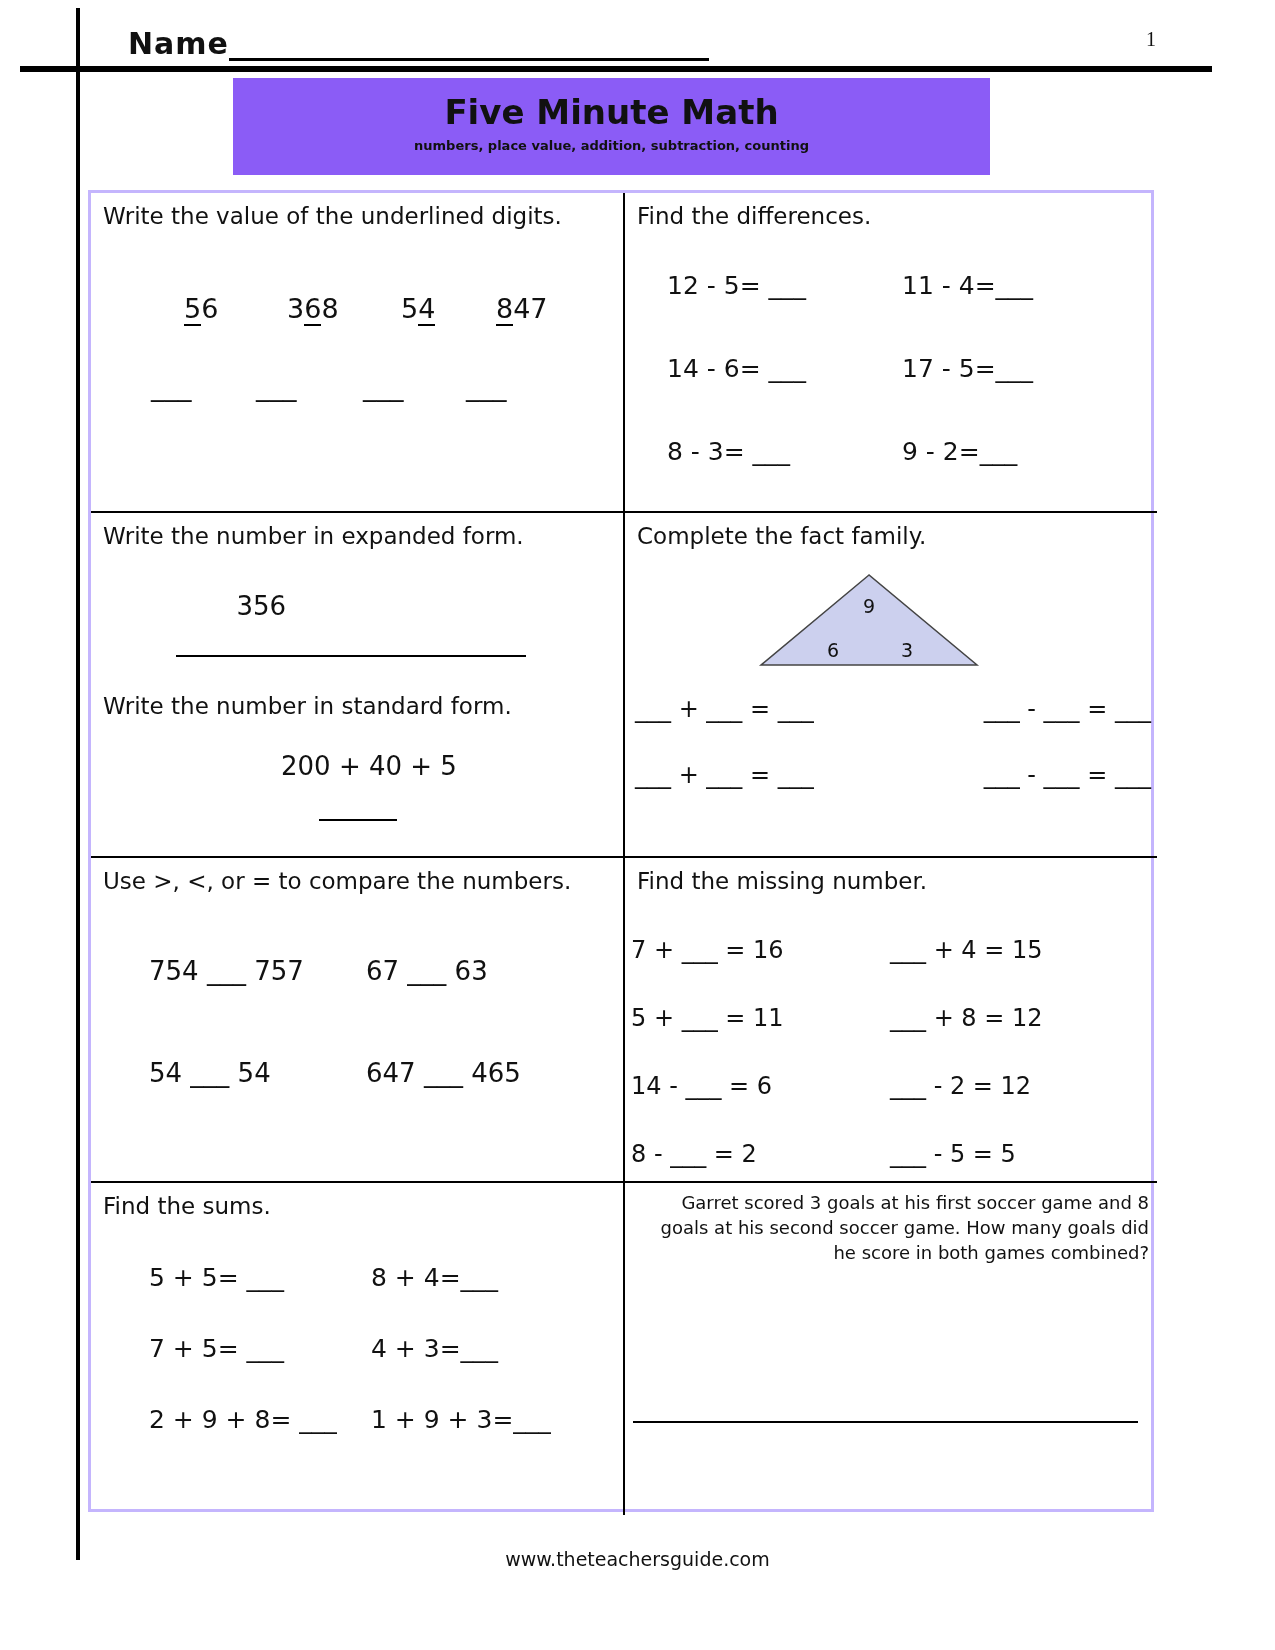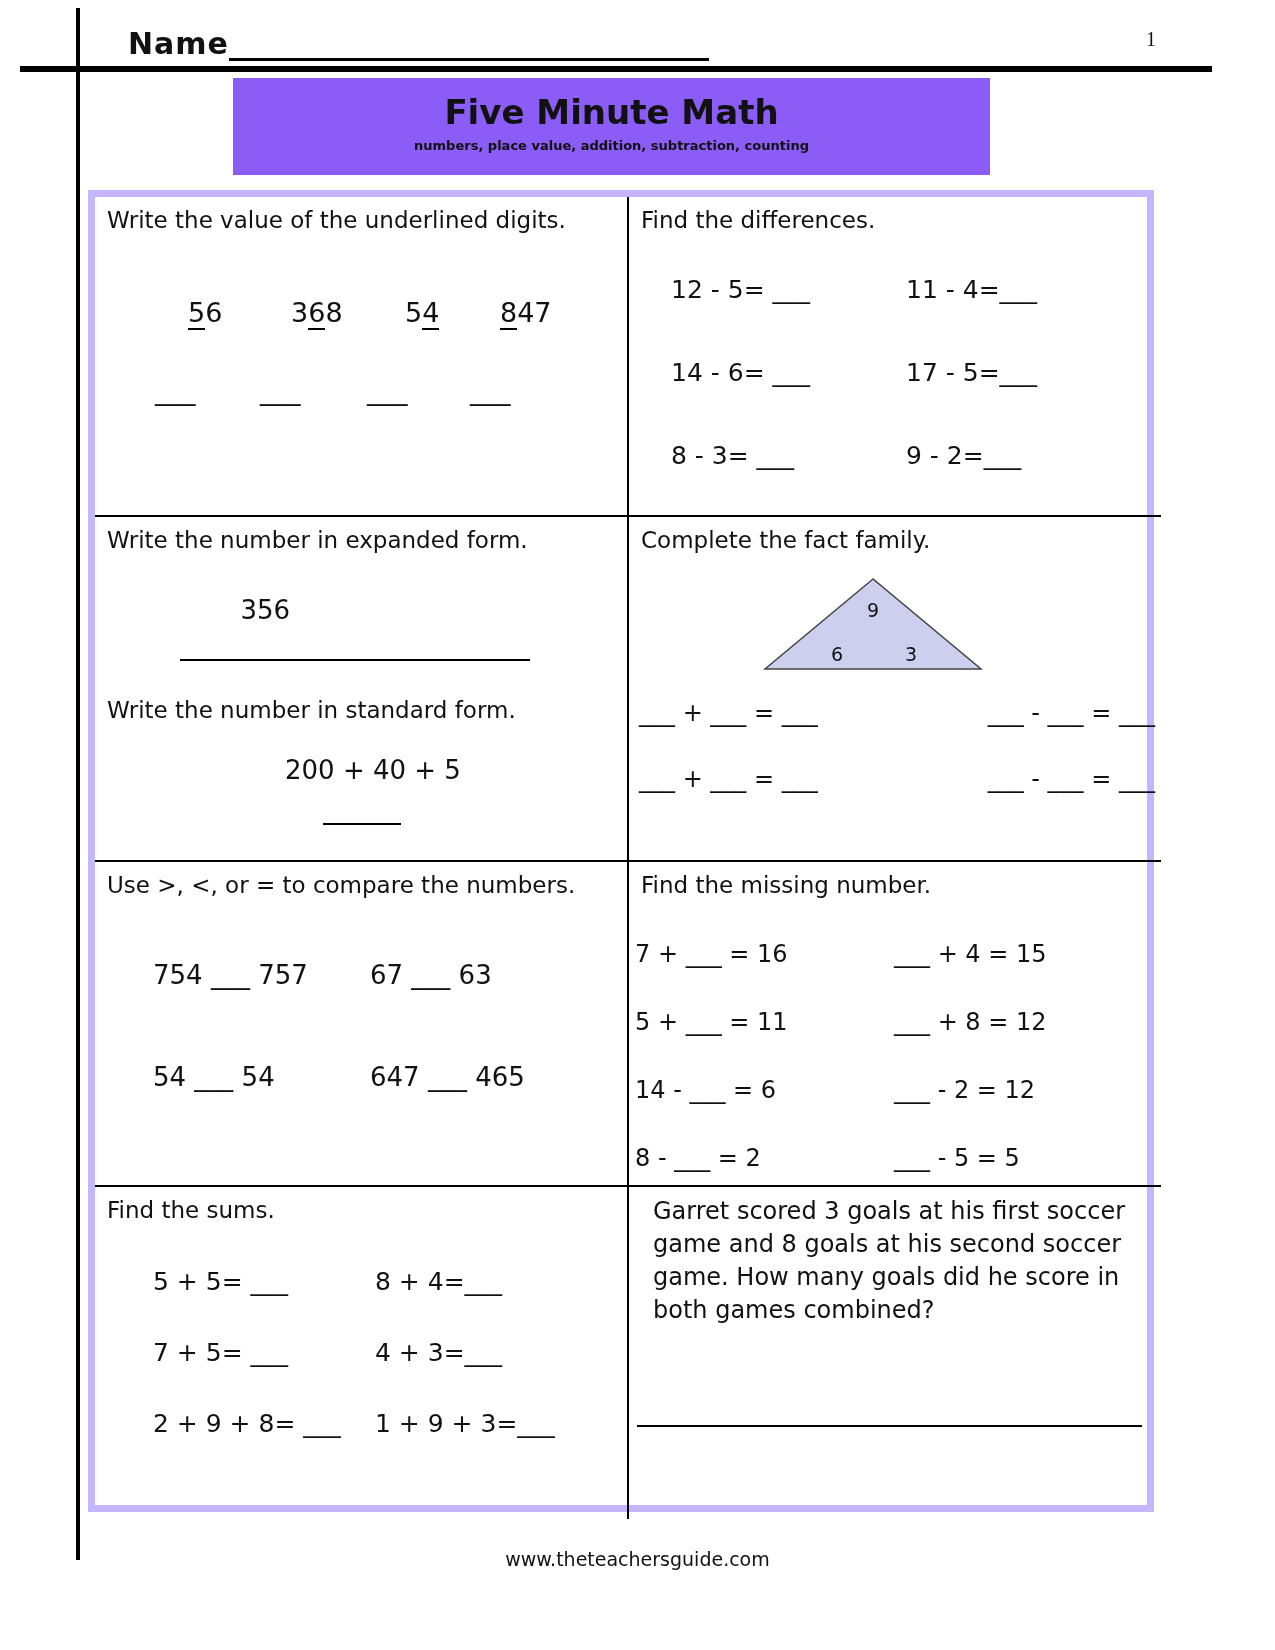"Write the value of the" .worksheet-table { border: 7px solid #c4b5fd -> 3px solid #c4b5fd }
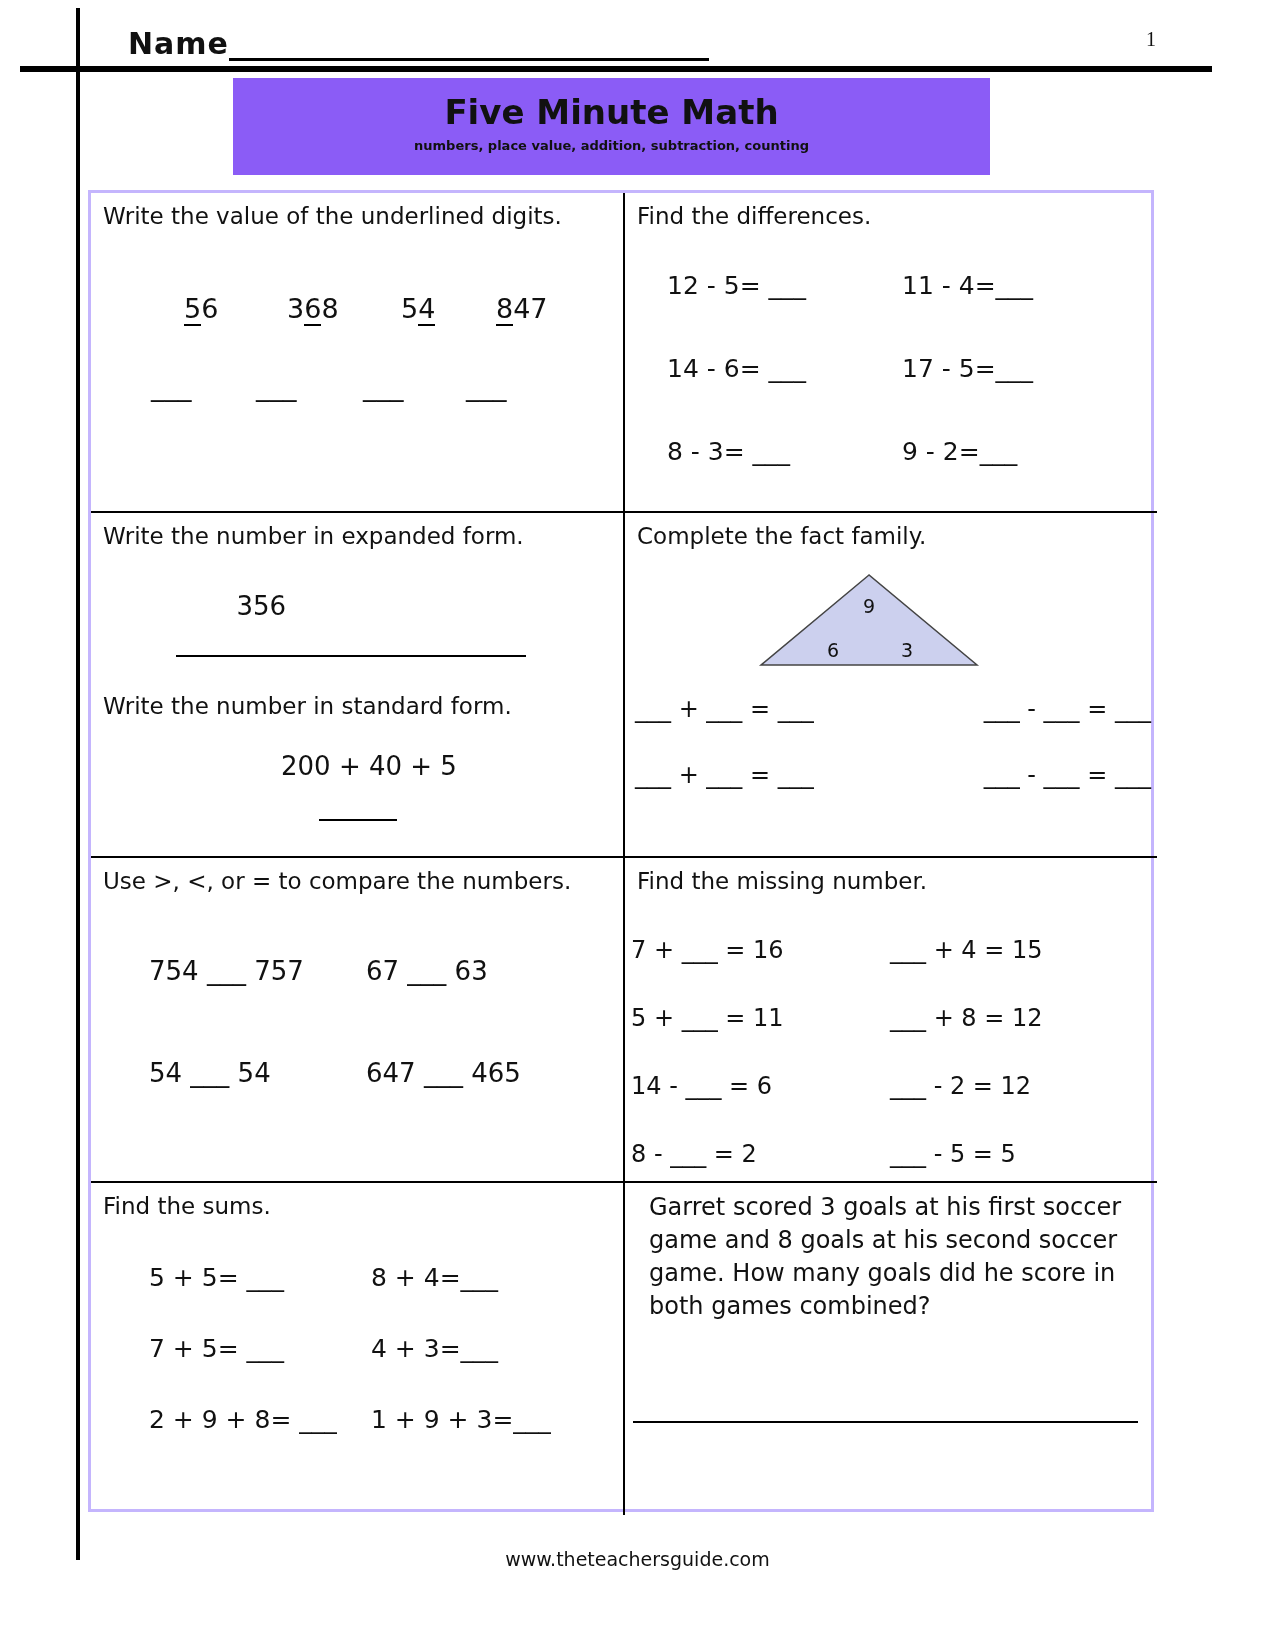"Garret scored 3 goals at" .word-problem { font-size: 24px -> 18px; text-align: none -> right }
